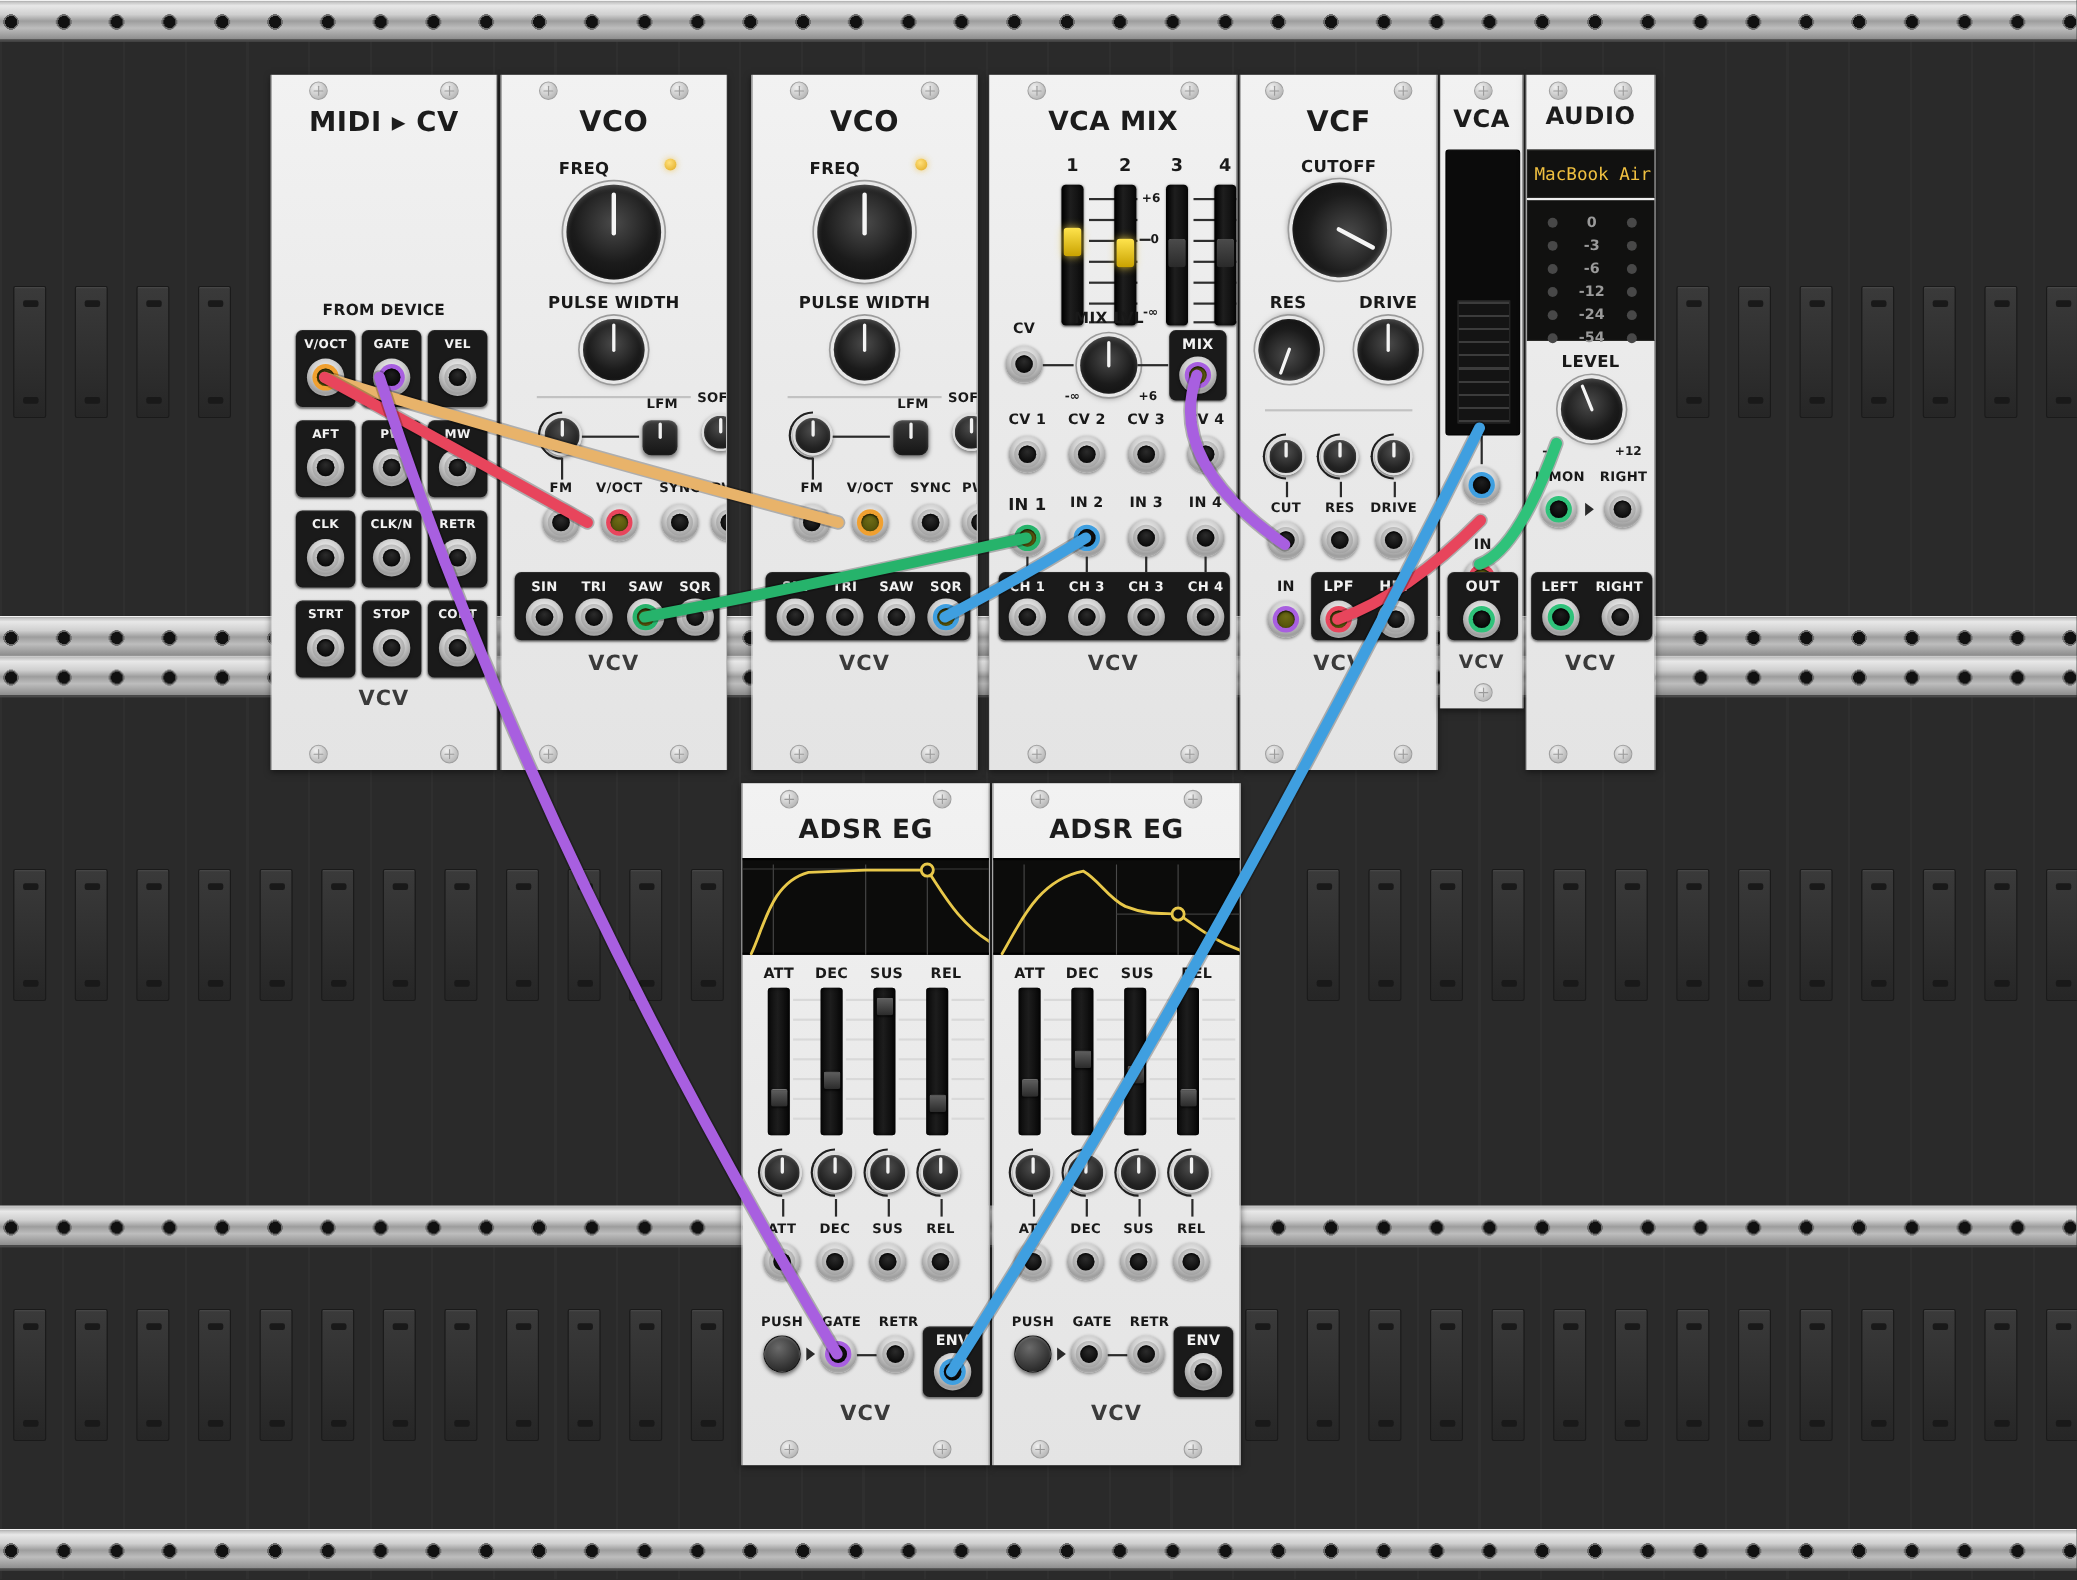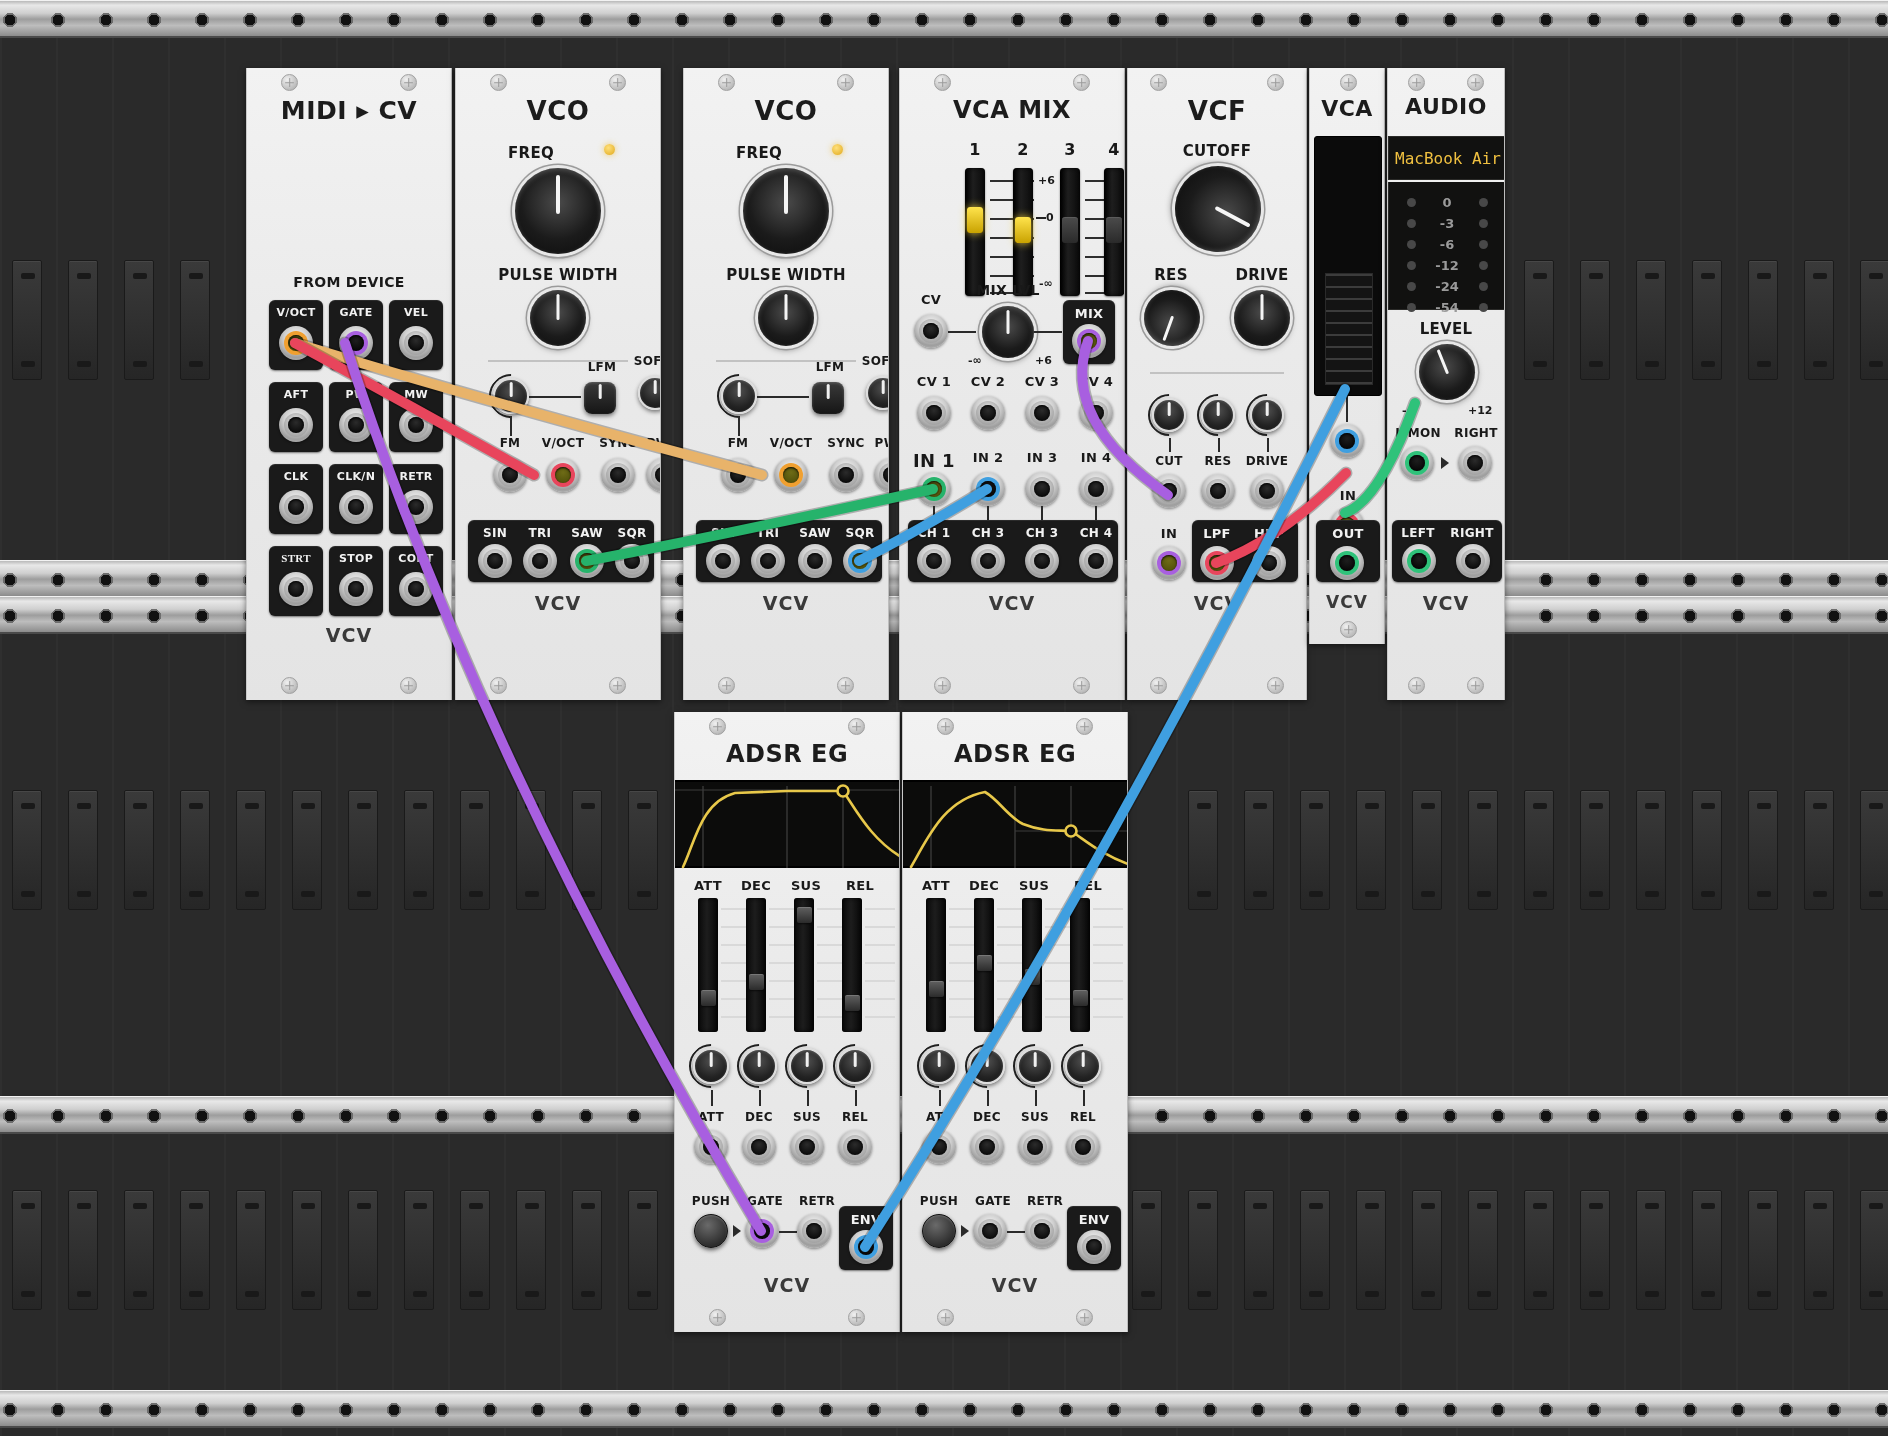"IN 1" div.lbl { font-size: 18px -> 15px }
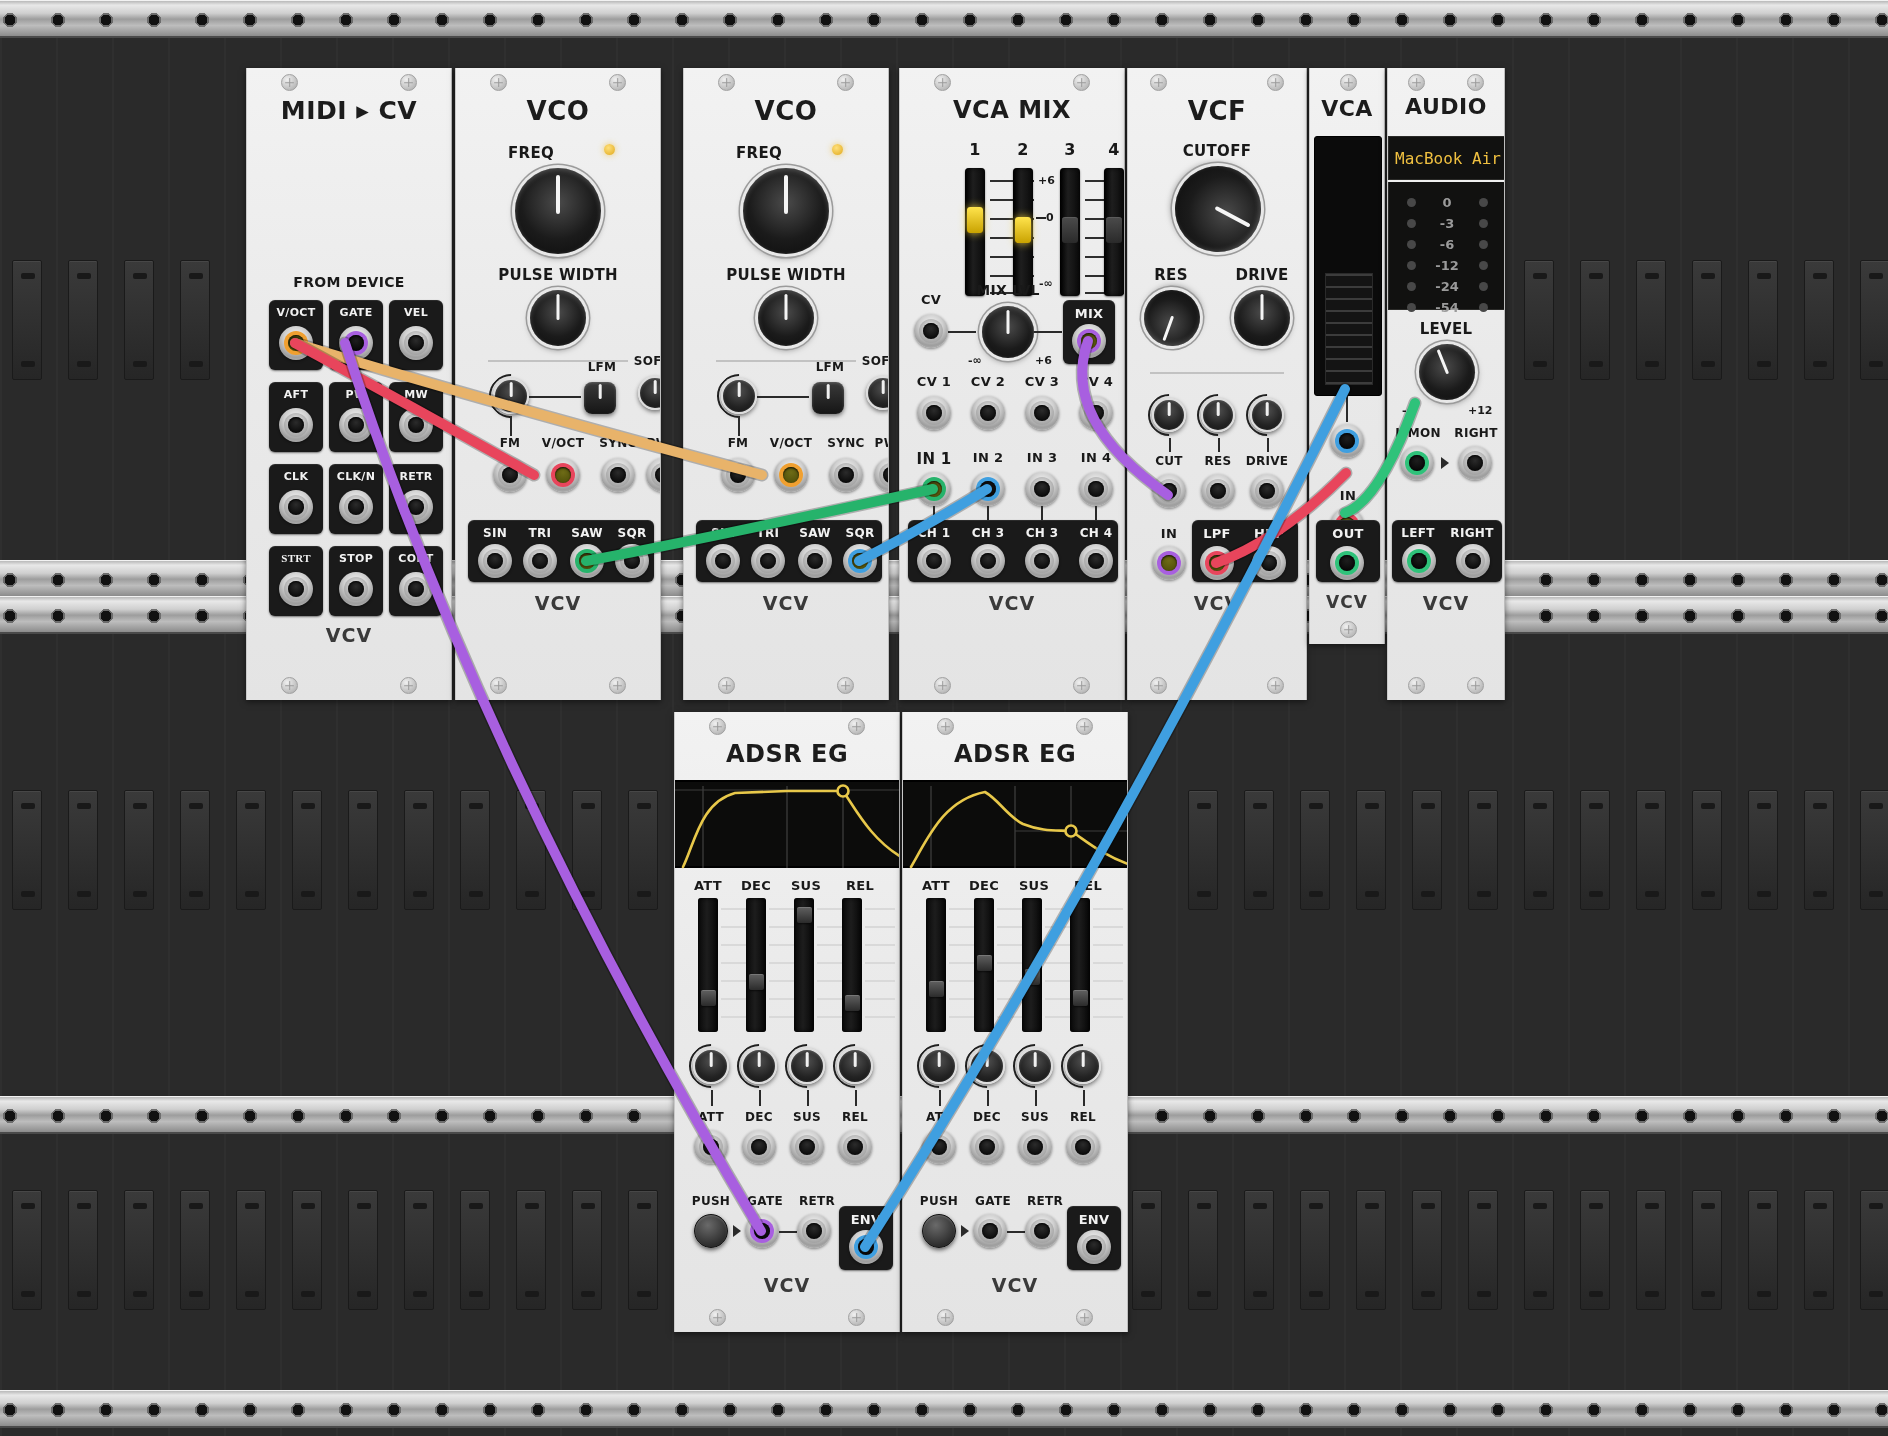"STRT" div.lbl { font-family: Liberation Serif, serif -> none }
